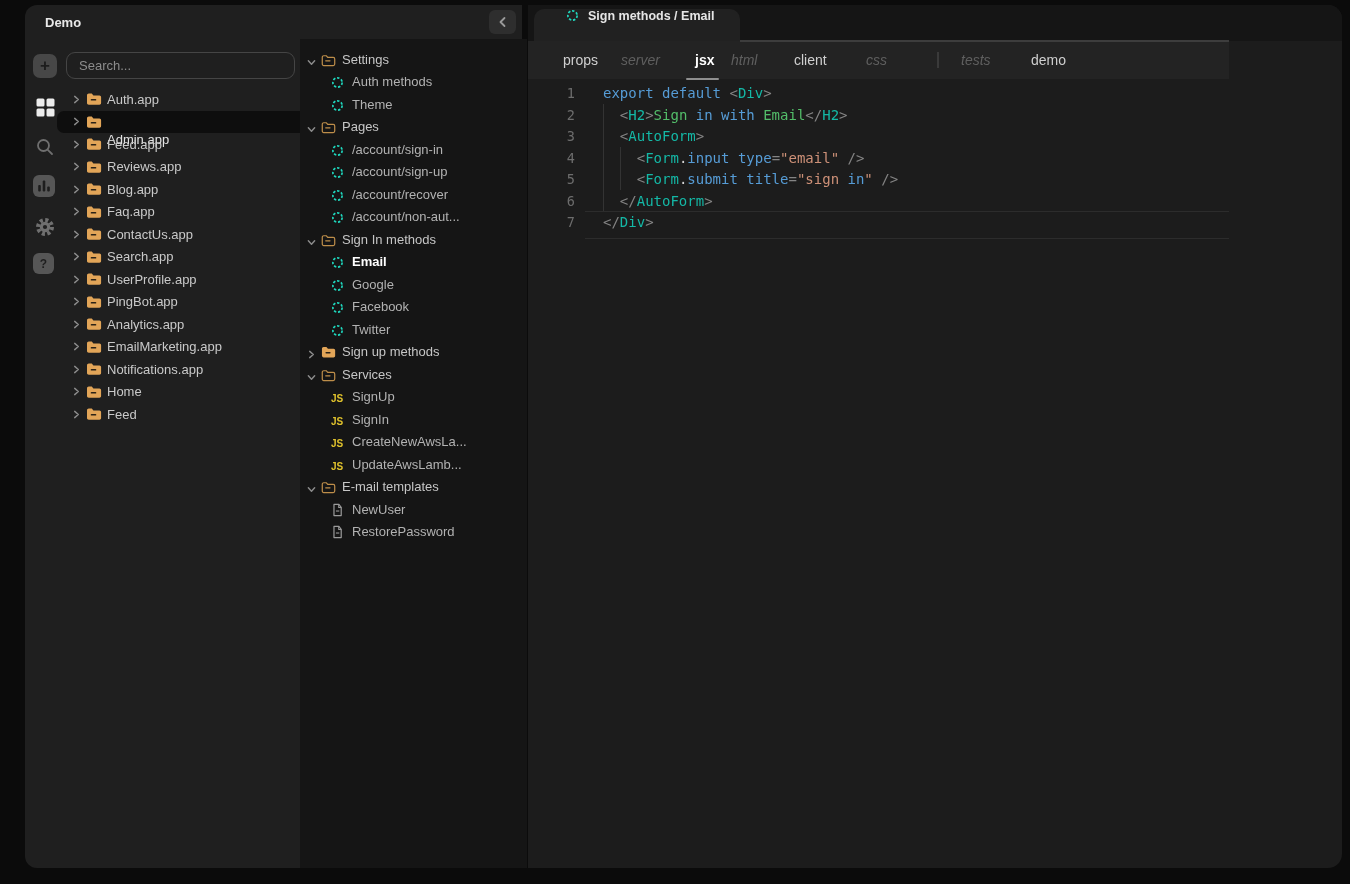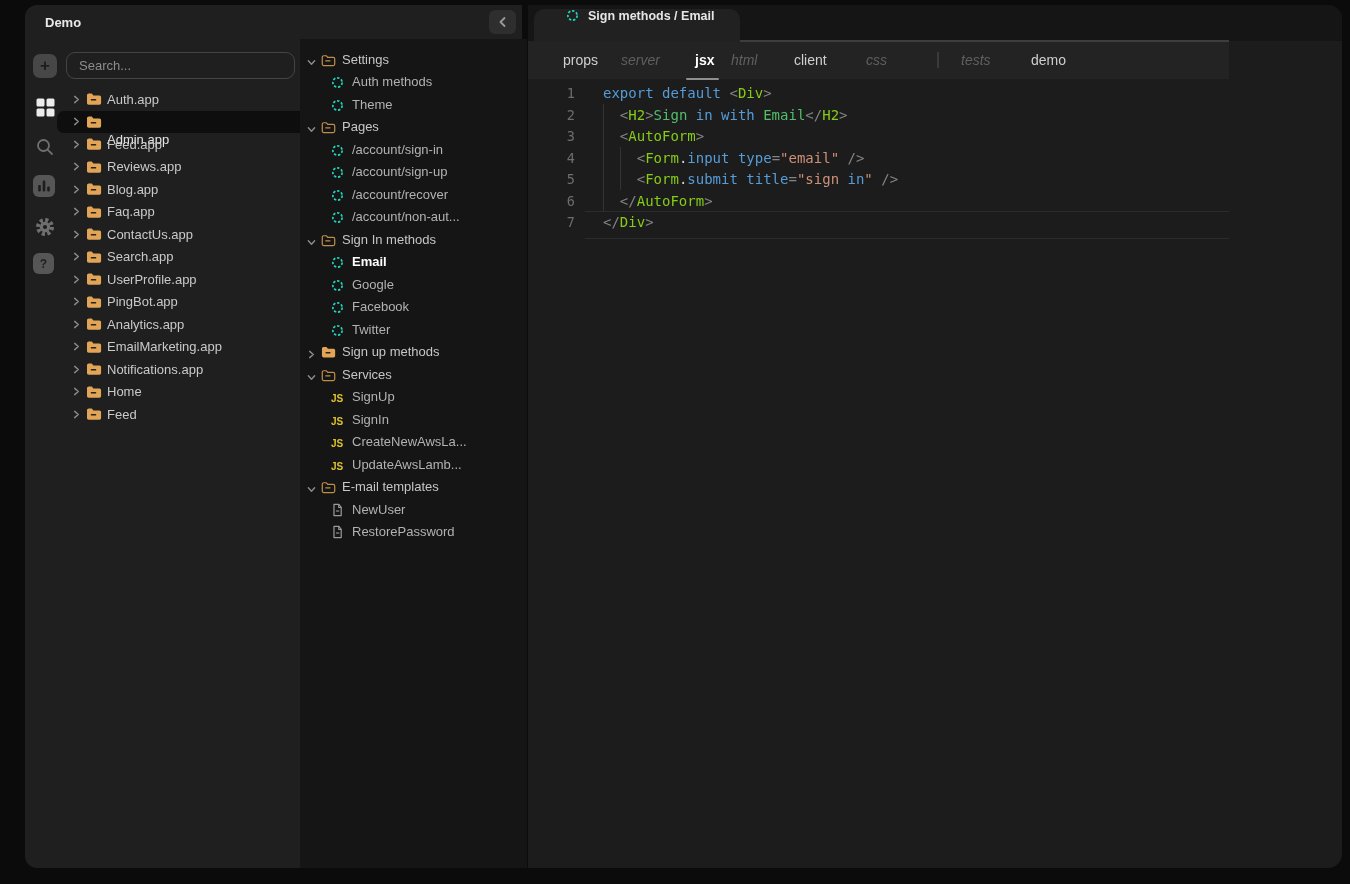"Div" .tk-tag { color: #84cc16 -> #14b8a6 }
